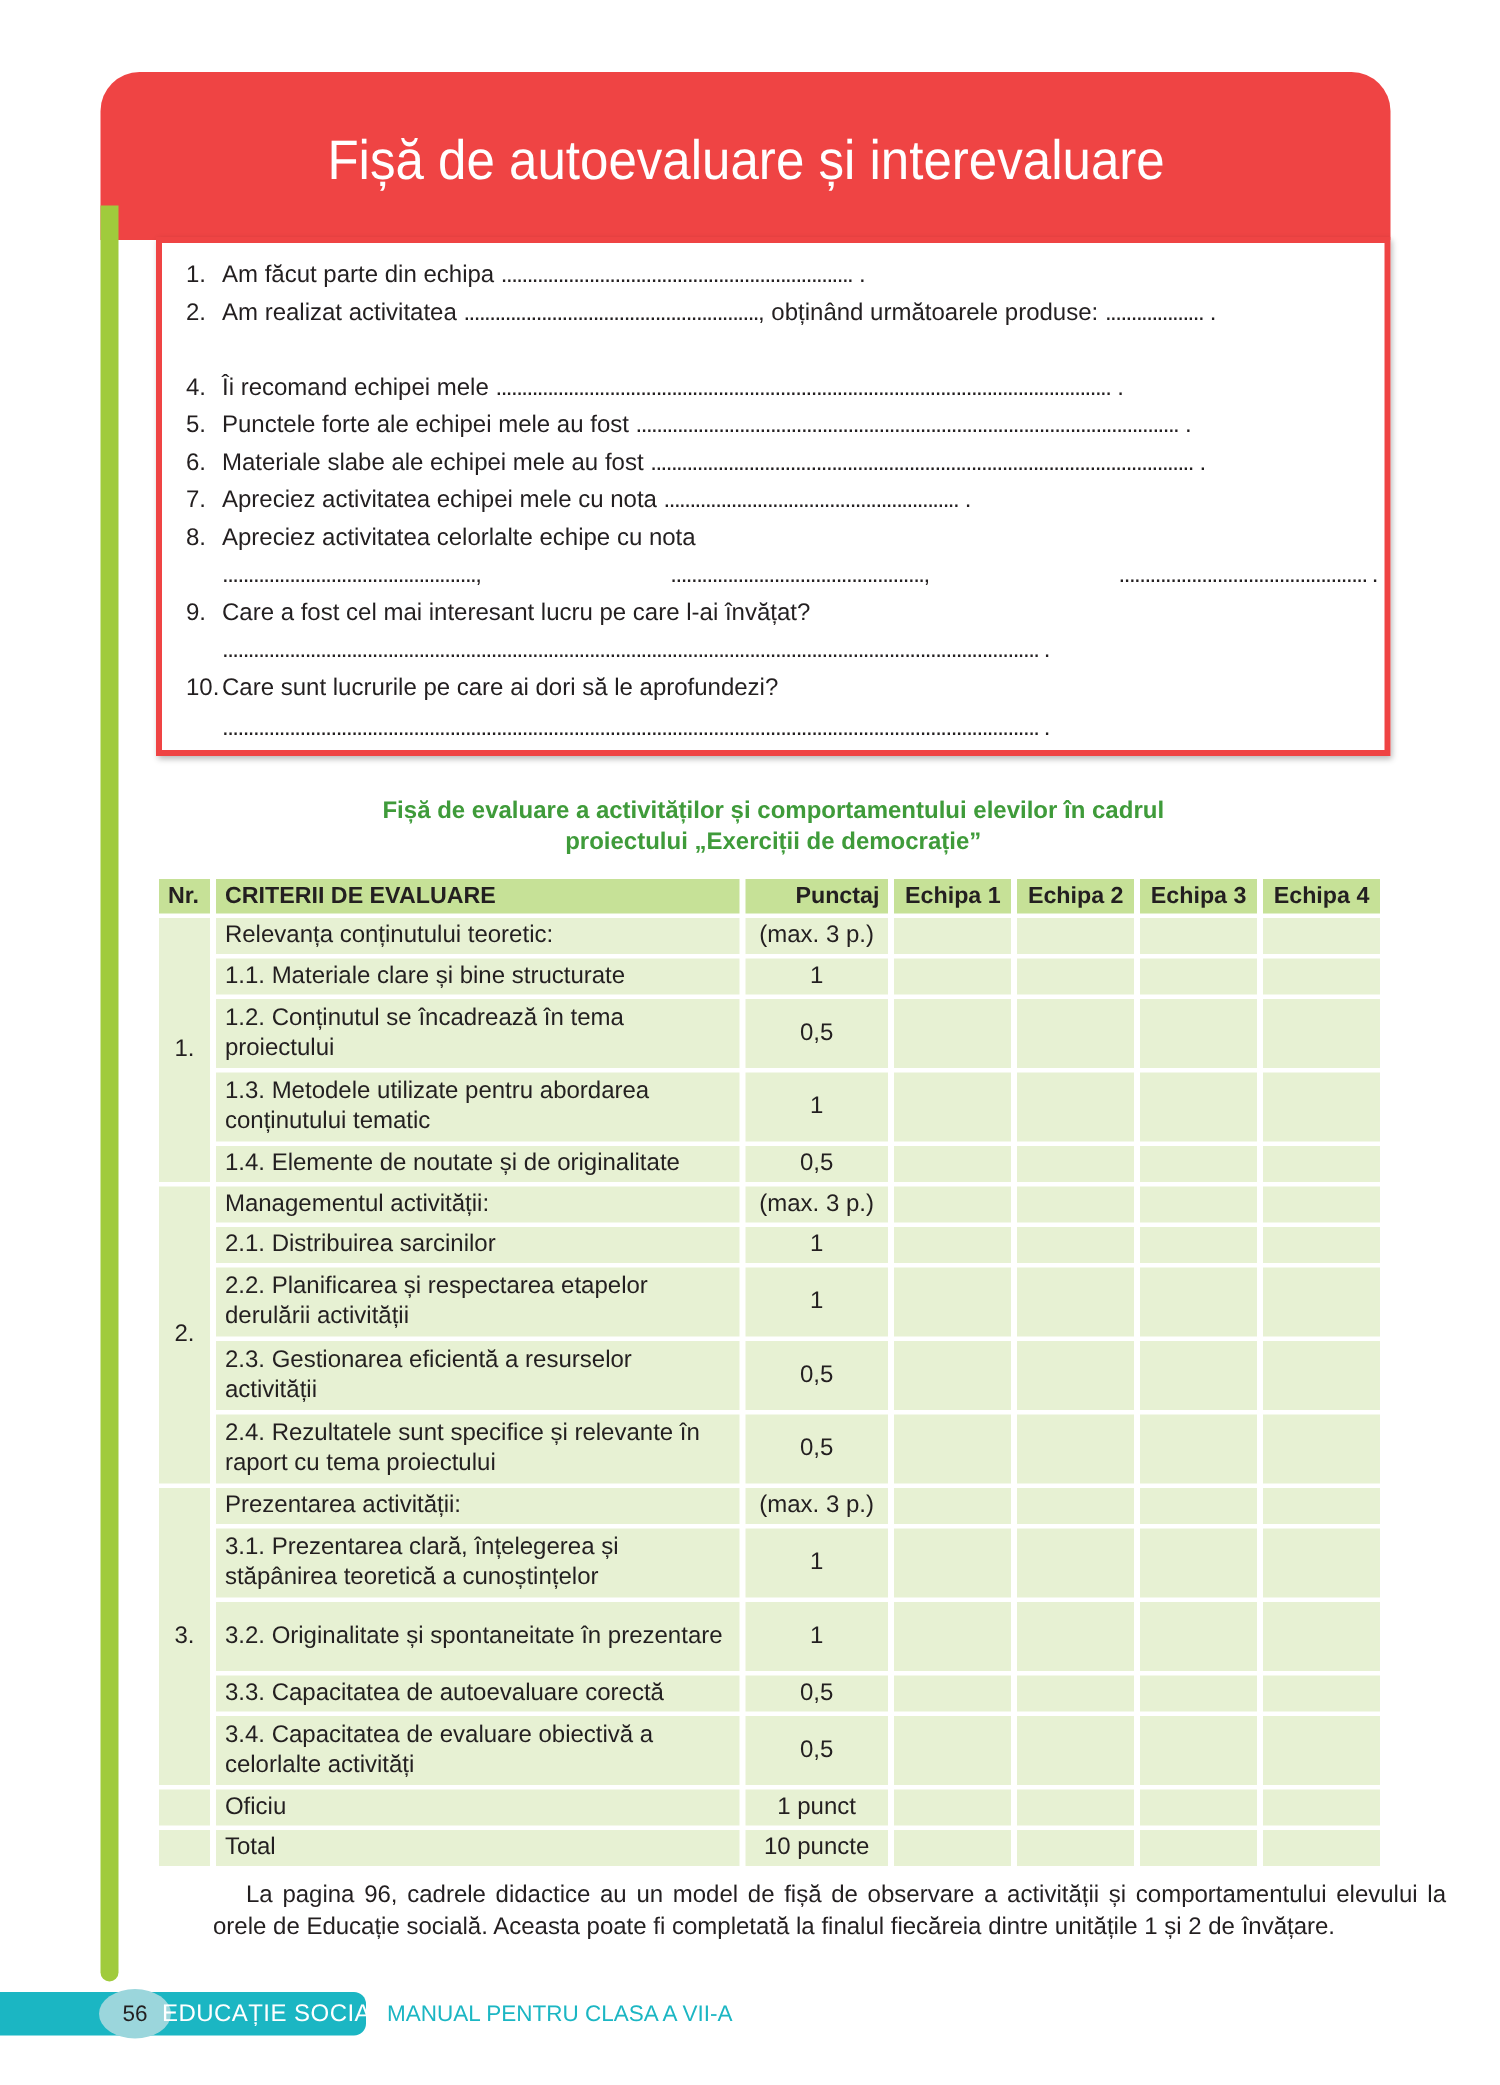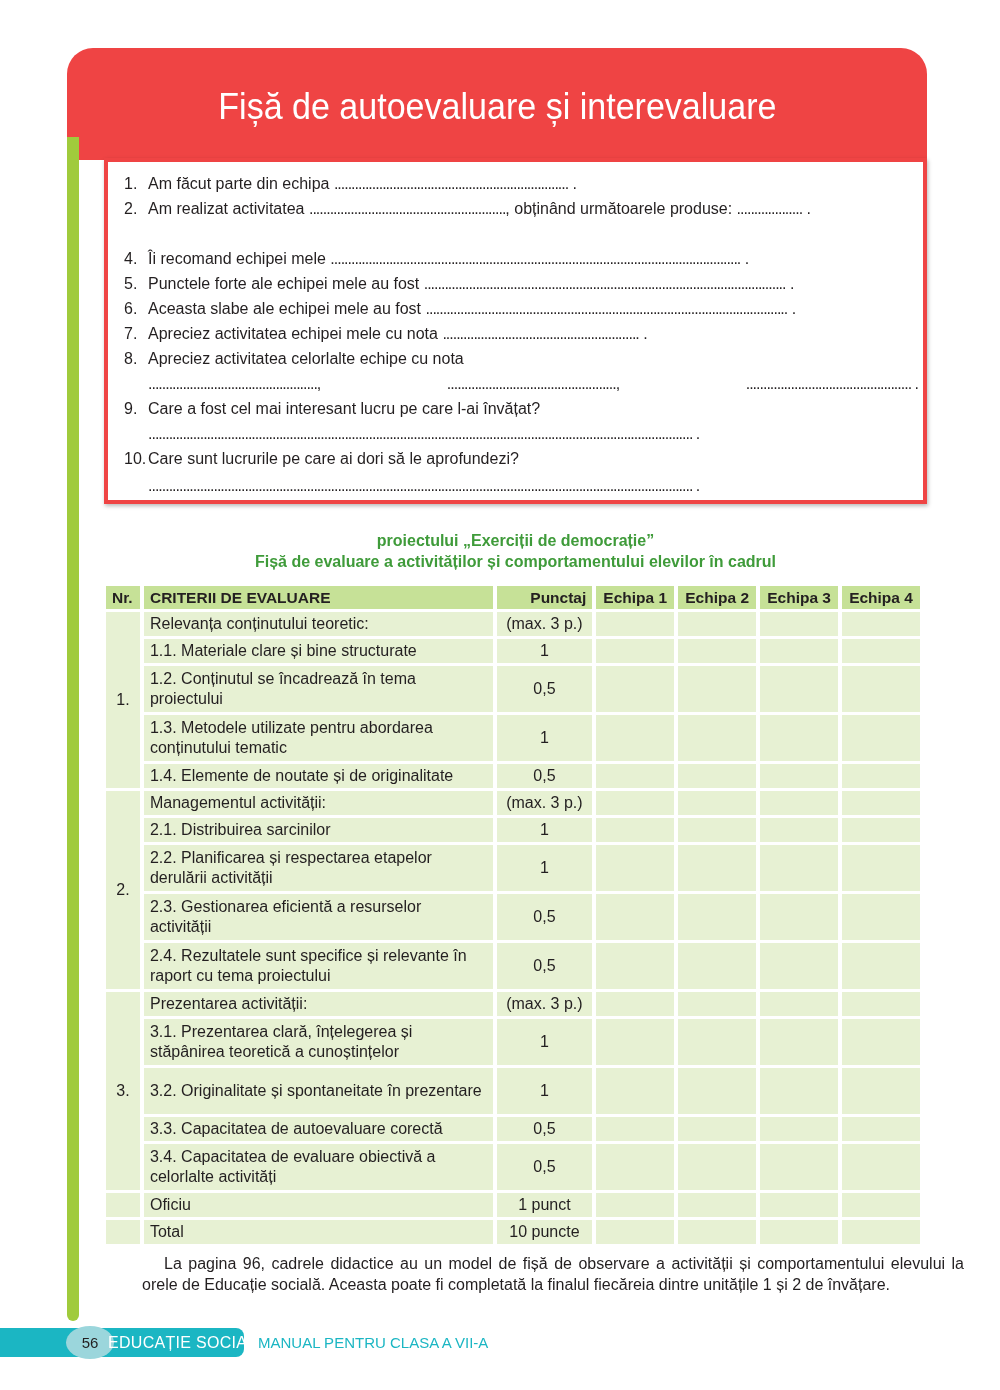"Aceasta slabe ale echipei mele" span { text: Aceasta -> Materiale }
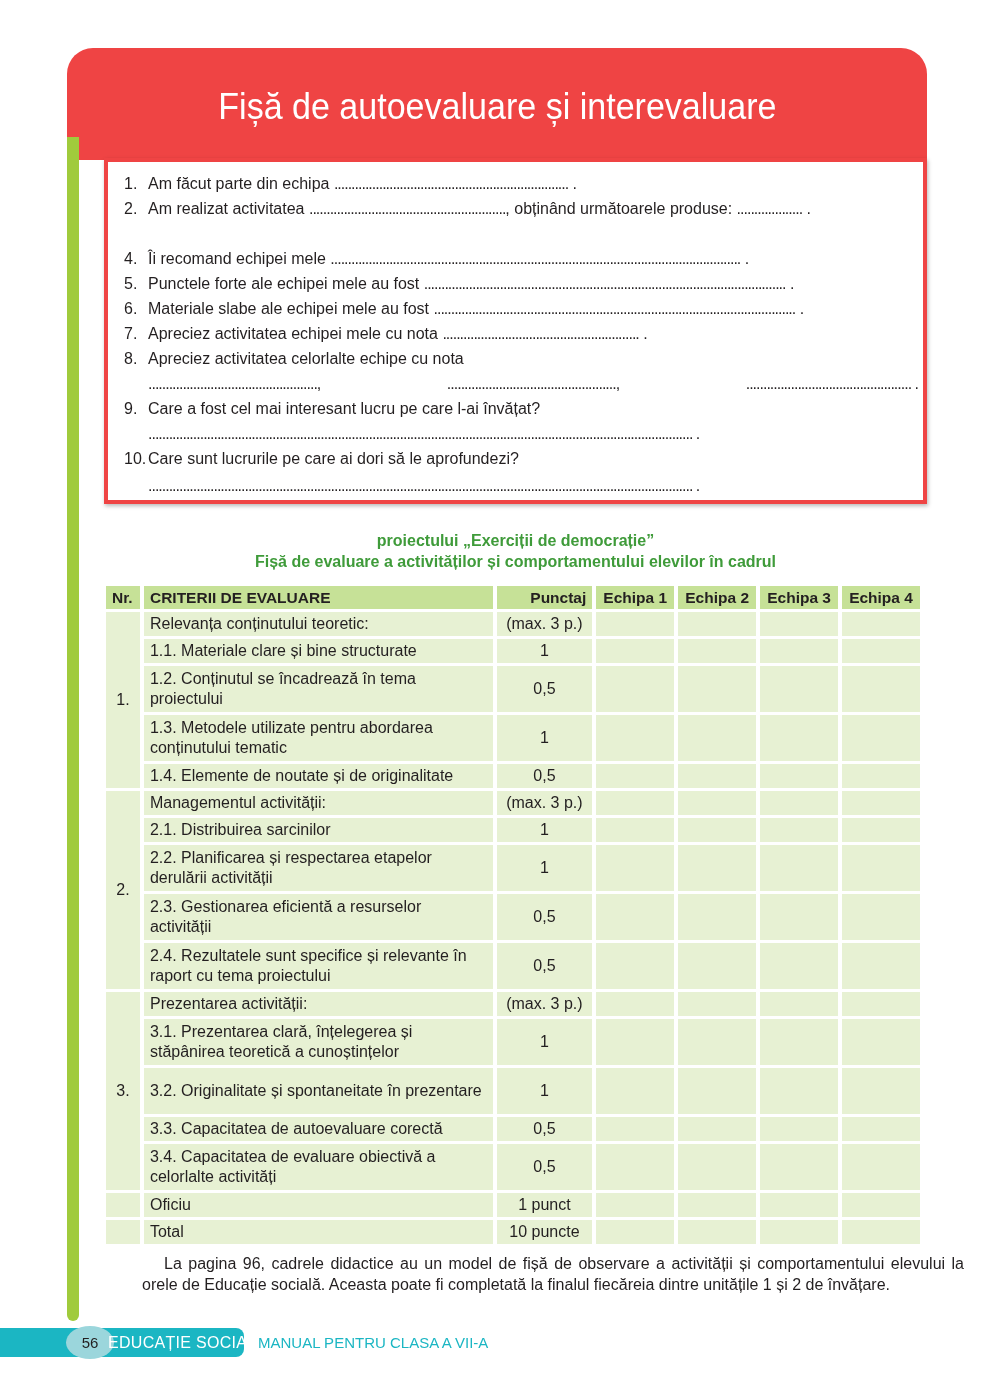"proiectului „Exerciții de democrație”" div { order: before "Fișă de evaluare a activităților" -> after "Fișă de evaluare a activităților" }
